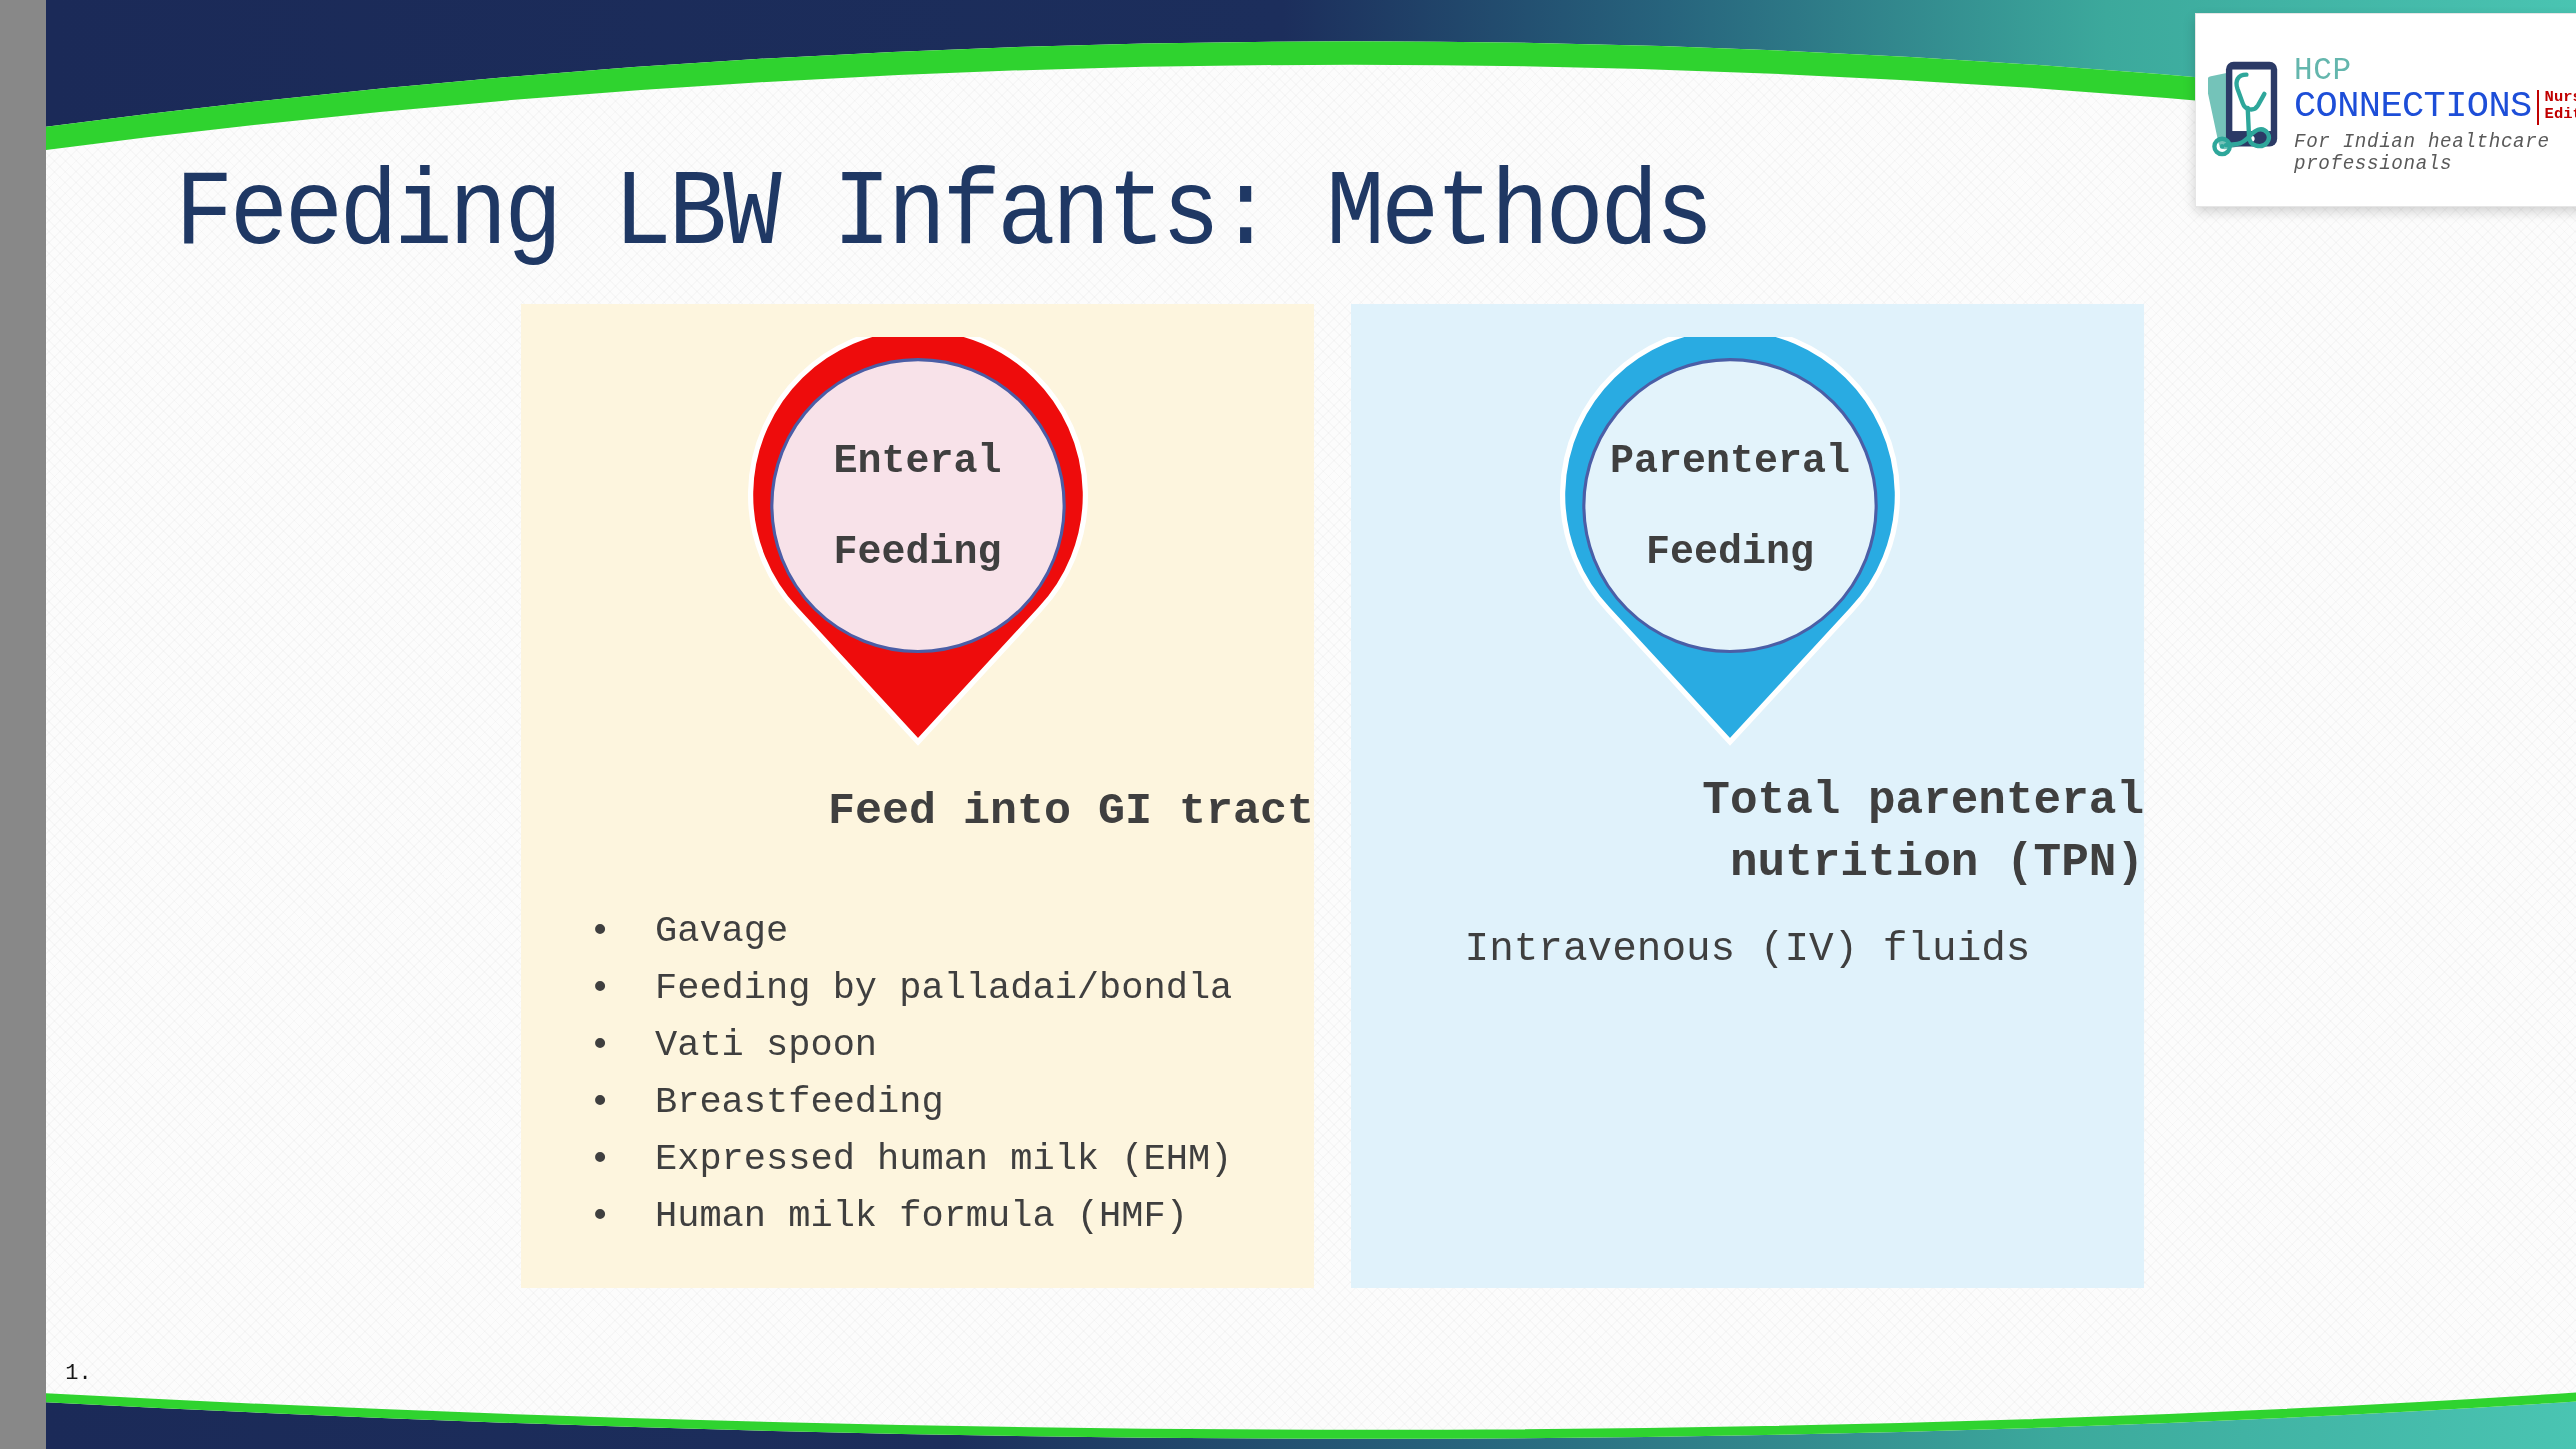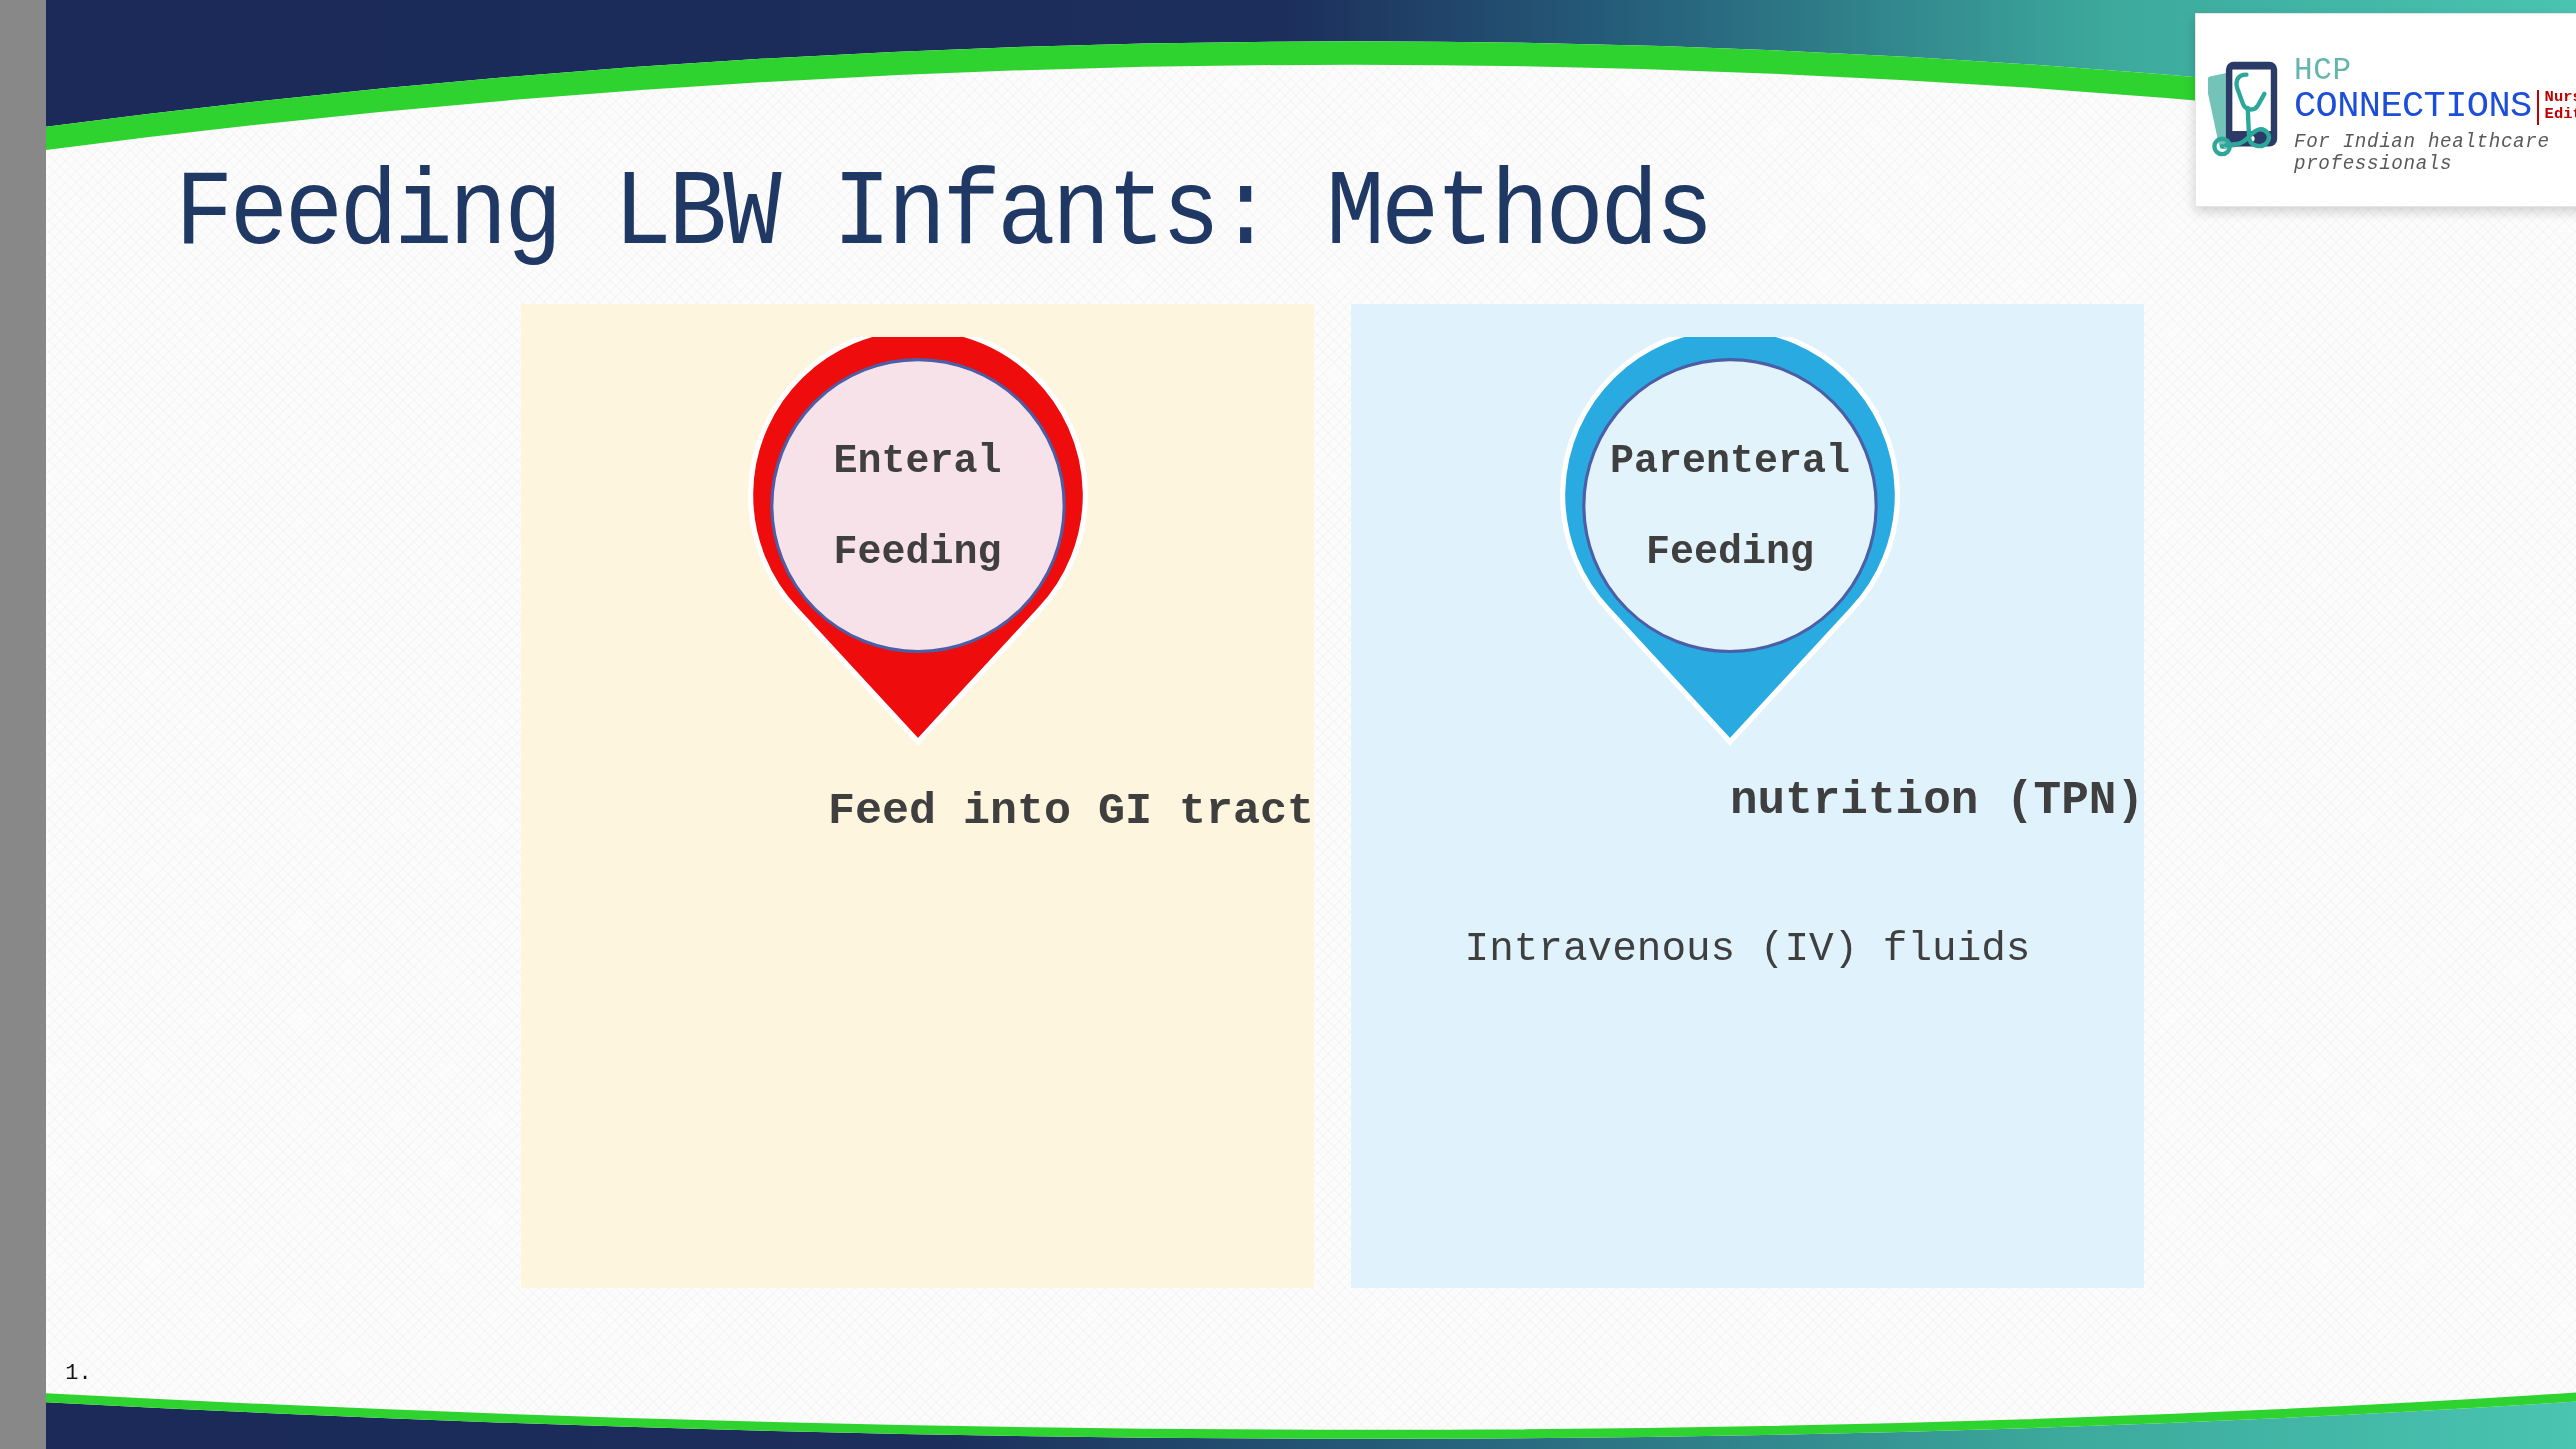"Total parenteral" div { html: none -> <div>Total parenteral</div> }
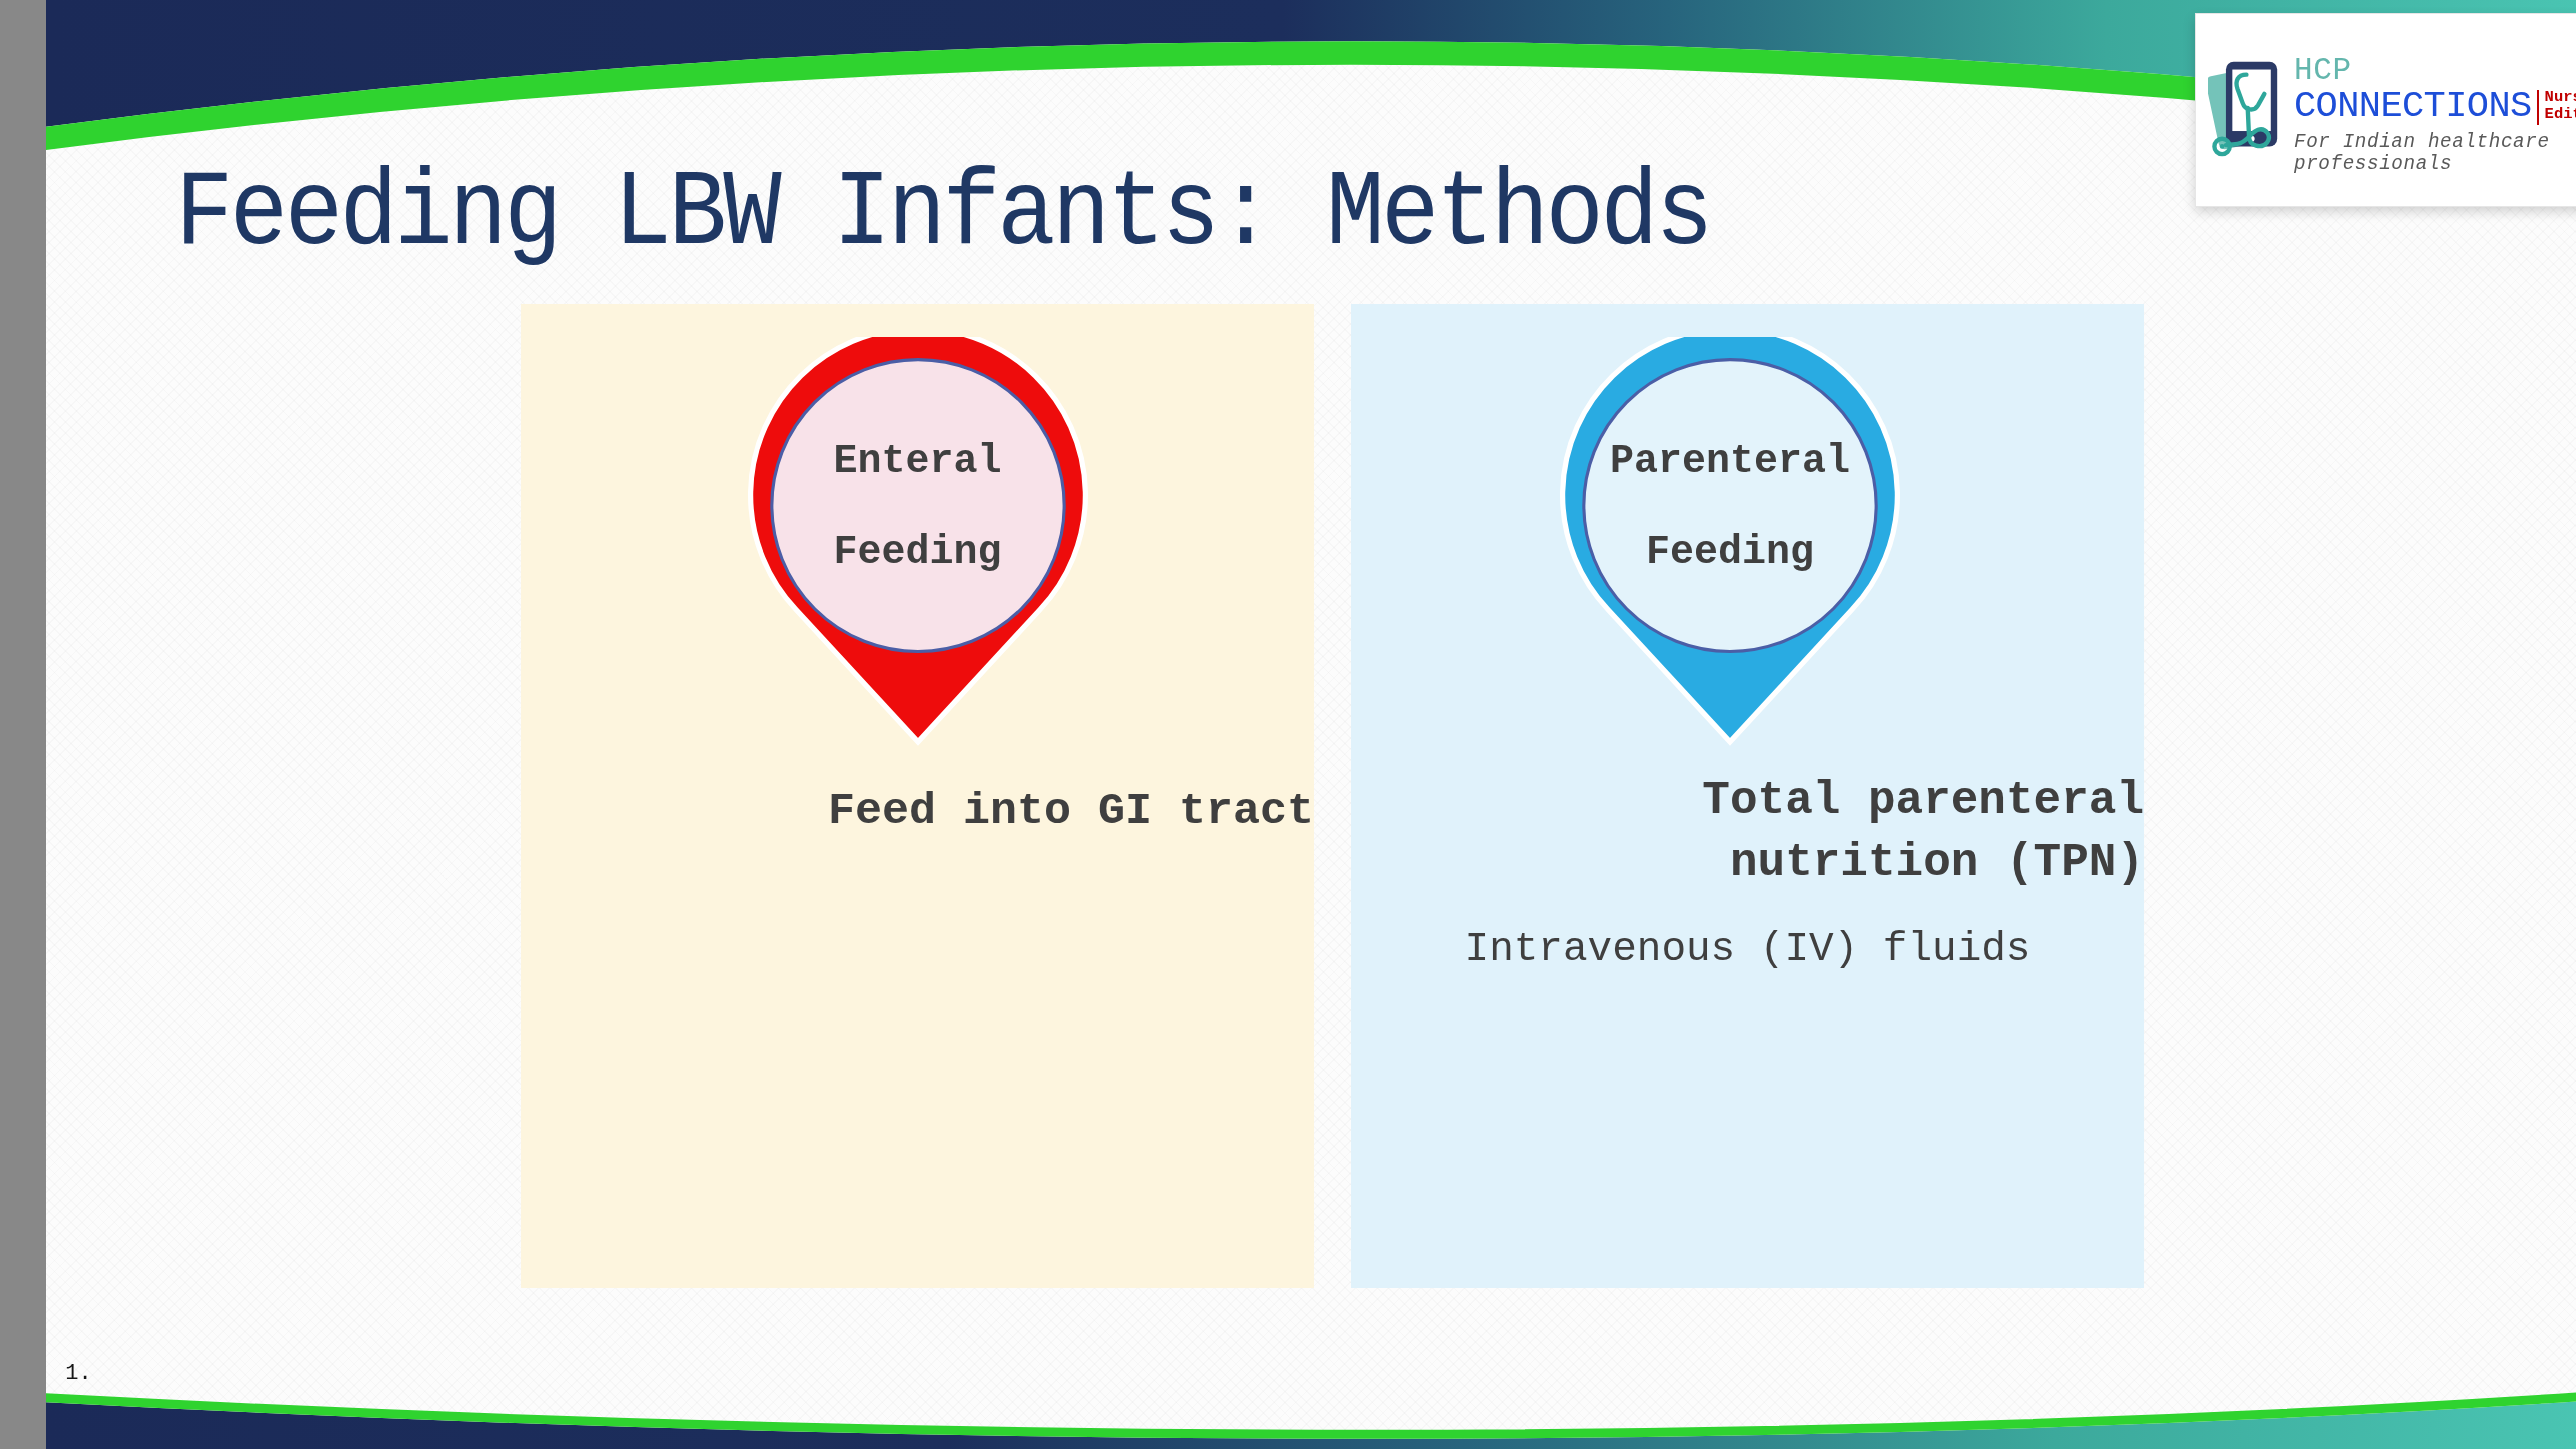"Gavage" ul.bullet-list { html: none -> <ul> <li><span>Gavage</span></li> <li><span>Feeding by palladai/bondla</span></li> <li><span>Vati spoon</span></li> <li><span>Breastfeeding</span></li> <li><span>Expressed human milk (EHM)</span></li> <li><span>Human milk formula (HMF)</span></li> </ul> }
